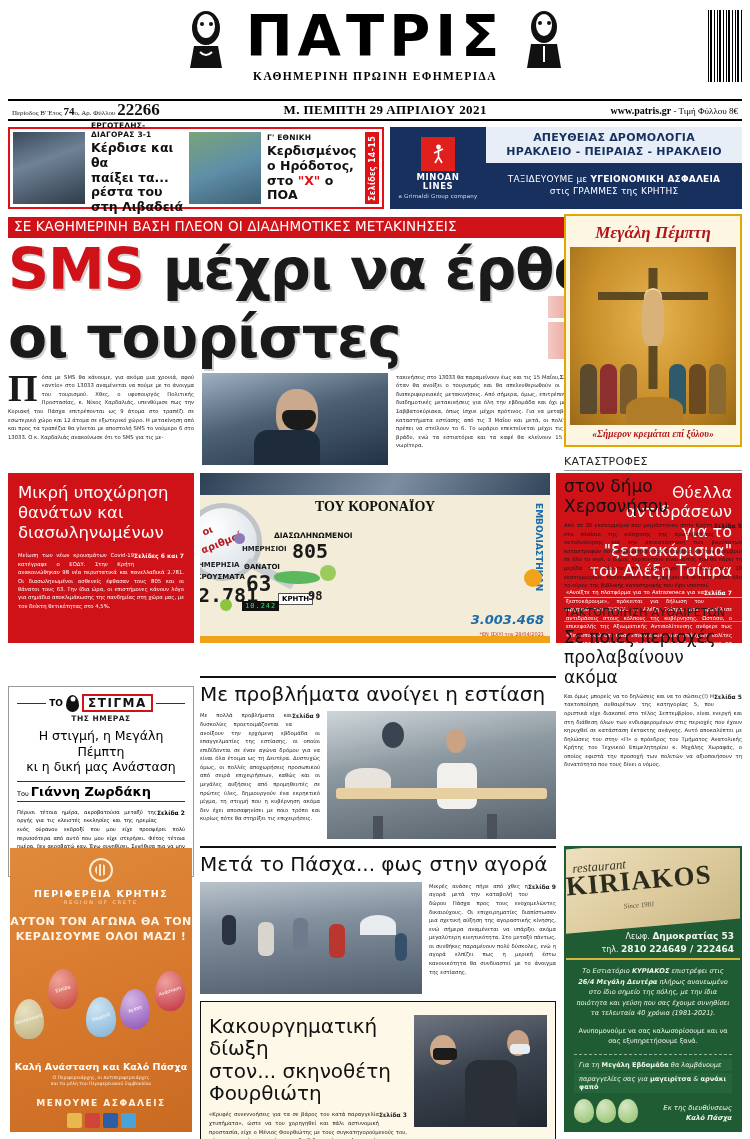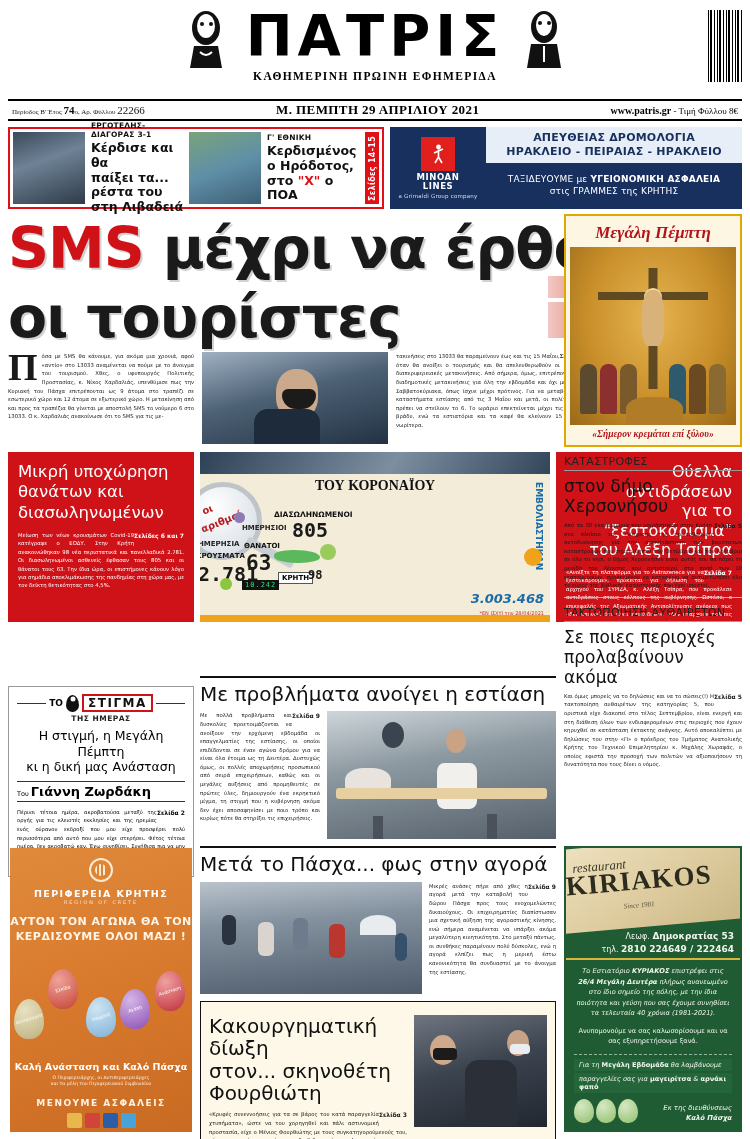"22266" .info-left .issue { font-size: 11px -> 17px; font-weight: 400 -> 700 }
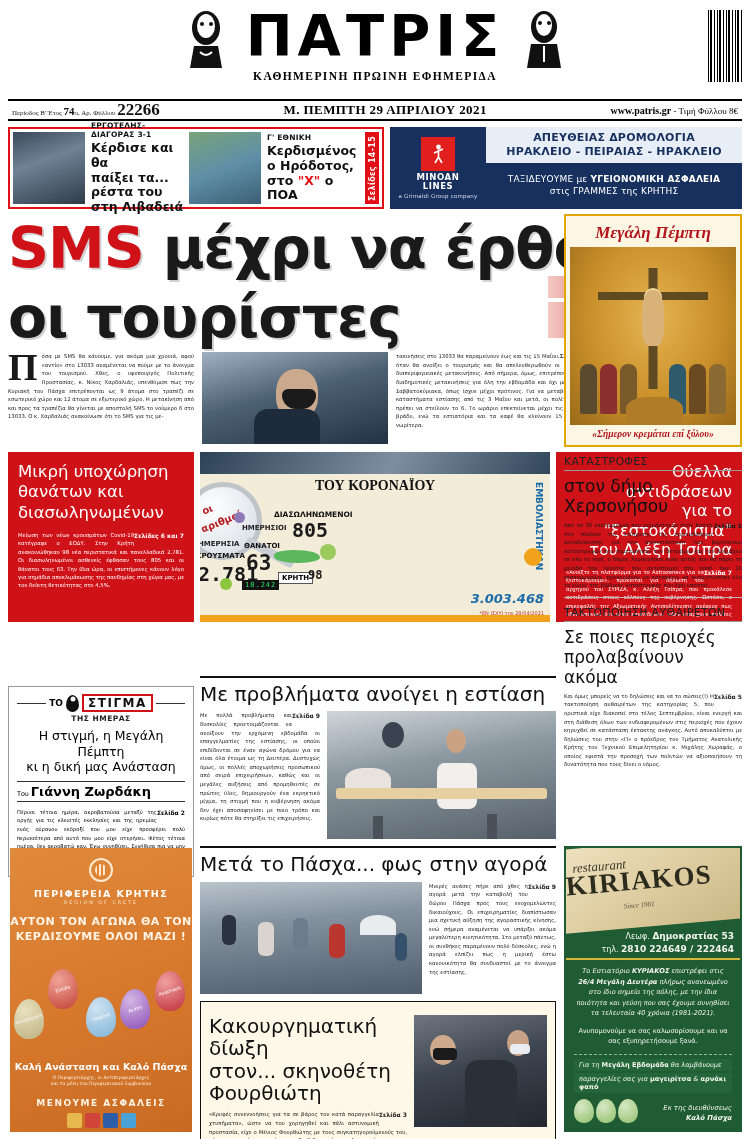"ΣΕ ΚΑΘΗΜΕΡΙΝΗ ΒΑΣΗ ΠΛΕΟΝ ΟΙ" div.kicker-bar { html: none -> <div>ΣΕ ΚΑΘΗΜΕΡΙΝΗ ΒΑΣΗ ΠΛΕΟΝ ΟΙ ΔΙΑΔΗΜΟΤΙΚΕΣ ΜΕΤΑΚΙΝΗΣΕΙΣ</div> }
